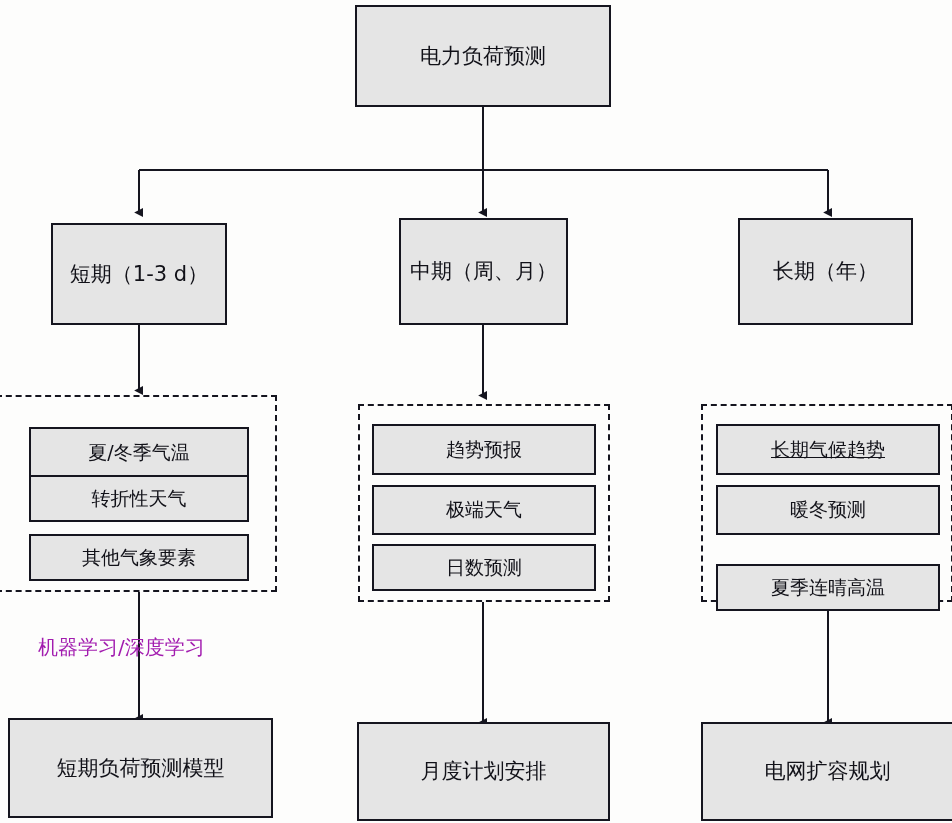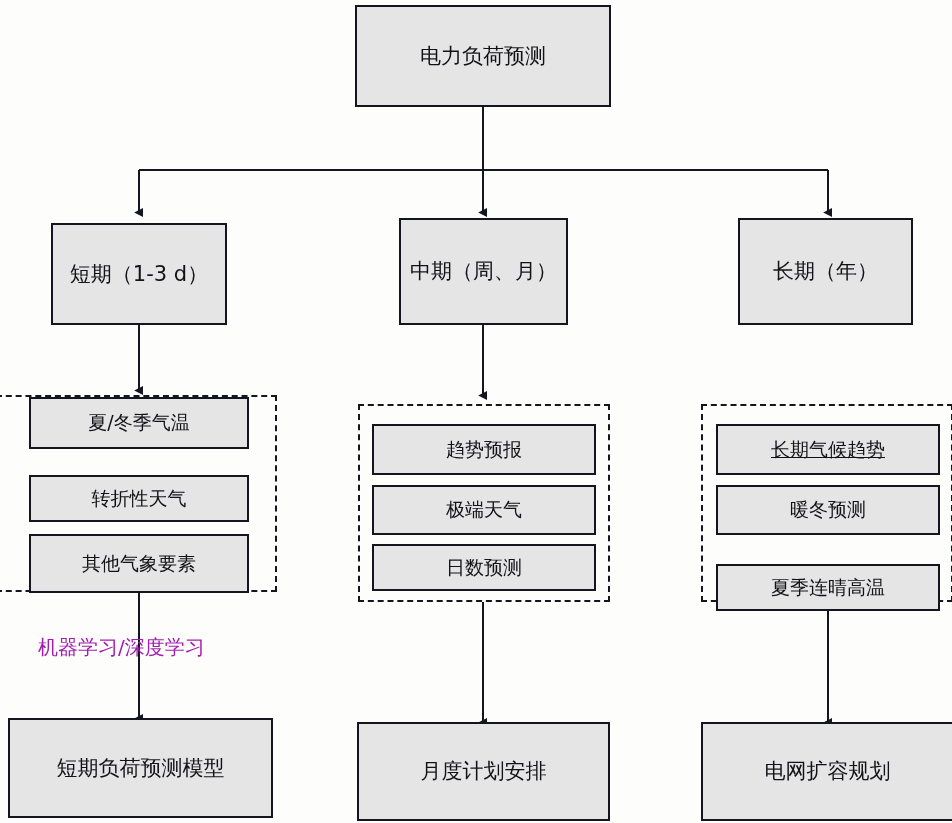"夏/冬季气温" div.node { top: 397px -> 427px }
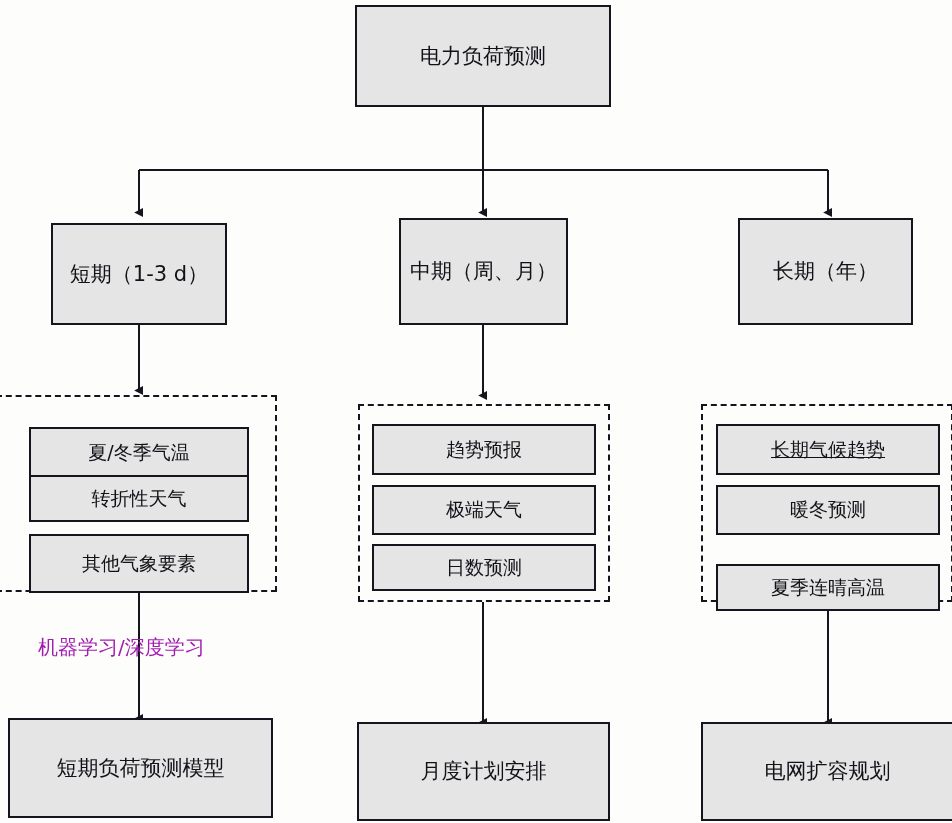"其他气象要素" div.node { height: 59px -> 47px }
